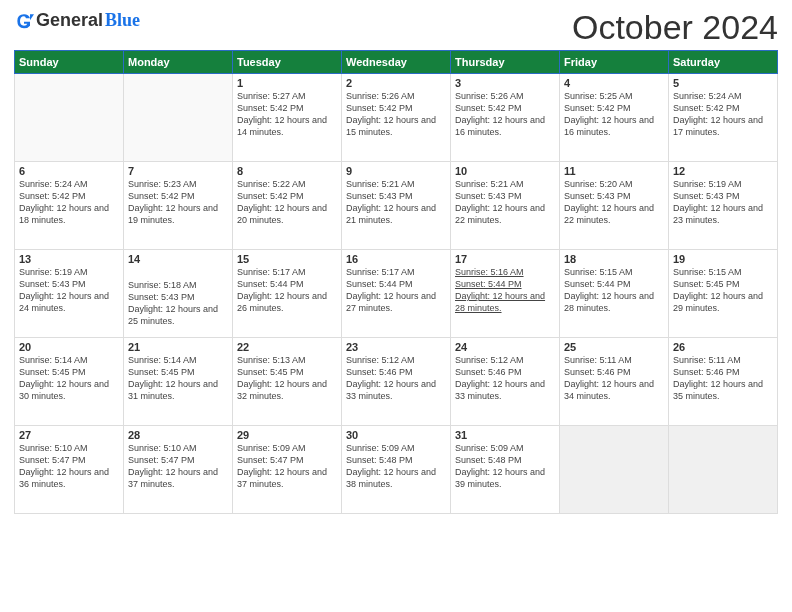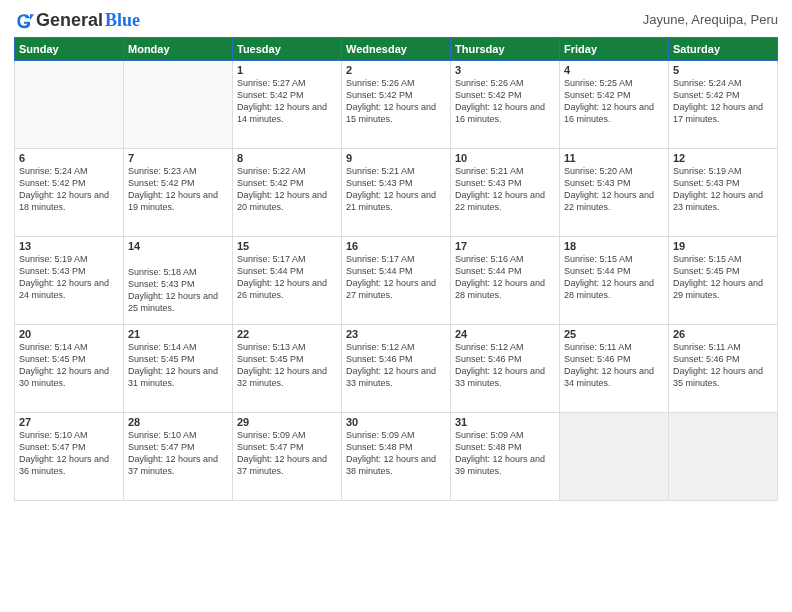"October 2024" div.month-title { html: none -> <div>October 2024</div> }
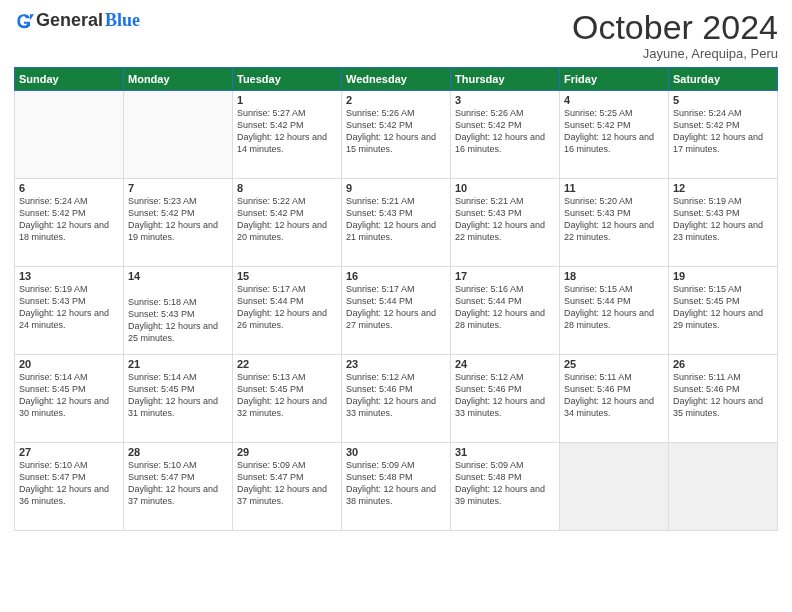"Jayune, Arequipa, Peru" div.location { html: <div>Jayune, Arequipa, Peru</div> -> none }
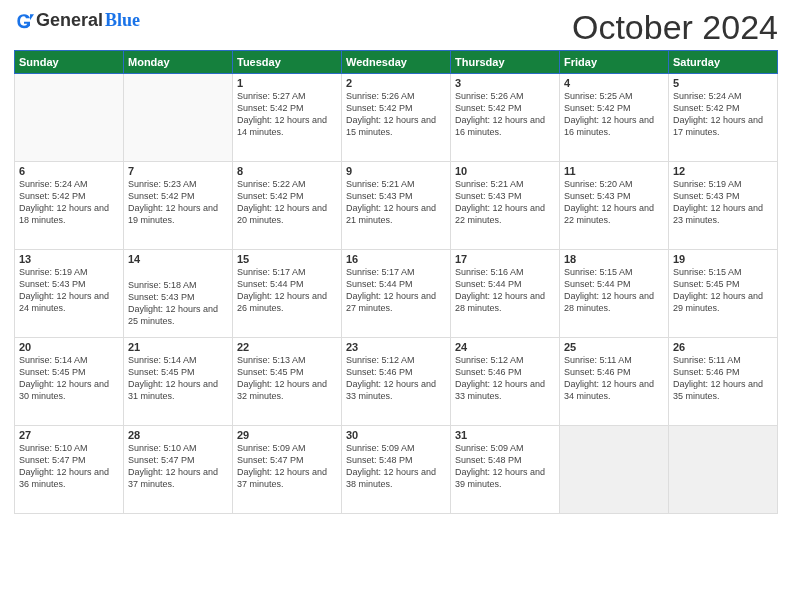"Sunrise: 5:16 AM" div.cell-info { text-decoration: none -> underline }
